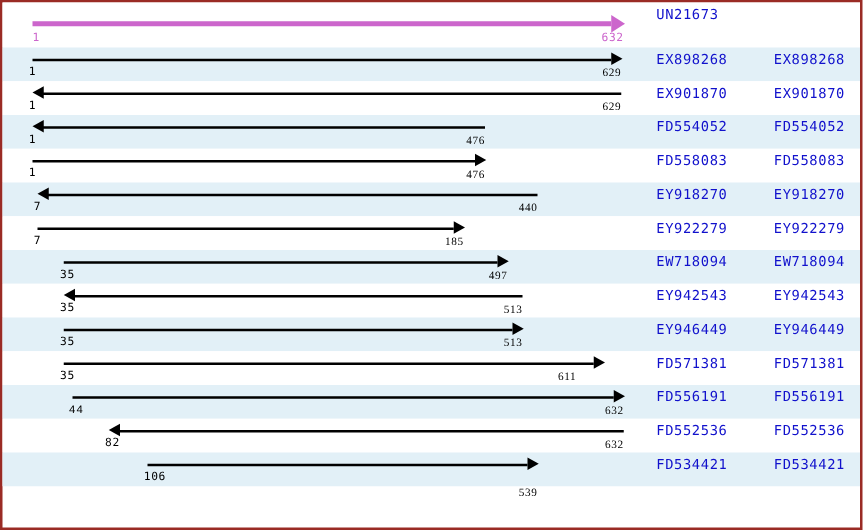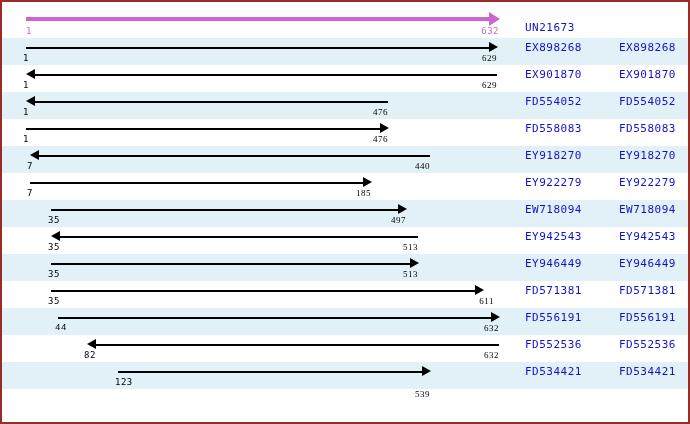"UN21673" .qlabel { margin-top: 16px -> none }
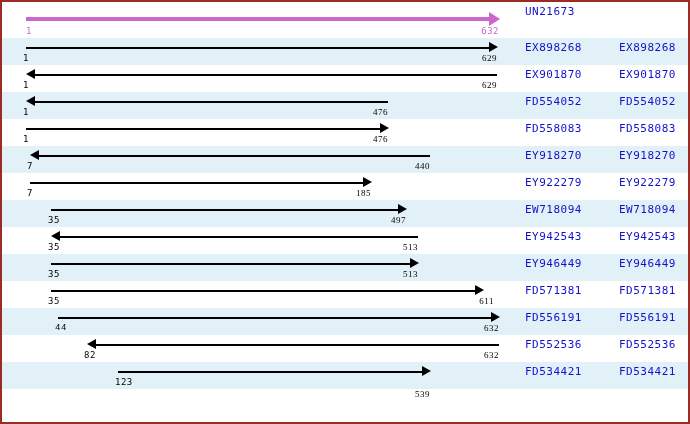"611" div.coord { left: 492px -> 459px }
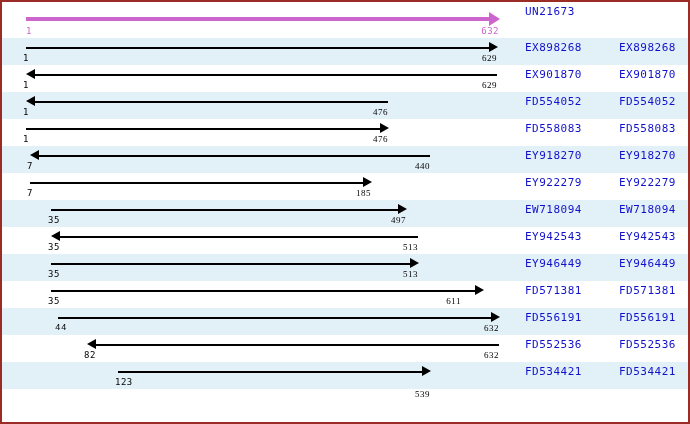"123" div.coord { text: 123 -> 106 }
